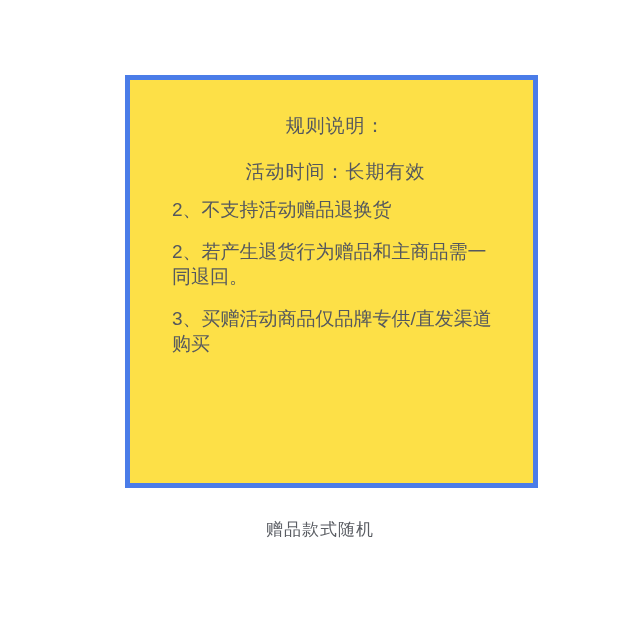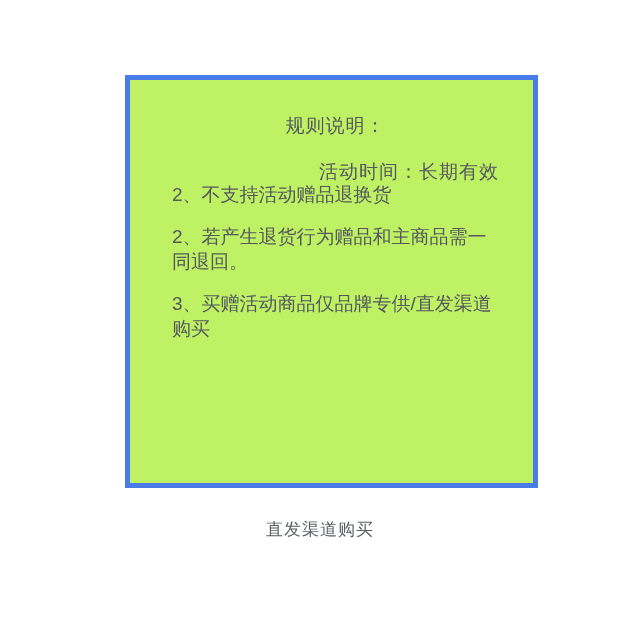"规则说明：" .rules-box { background: #bef264 -> #fde047 }
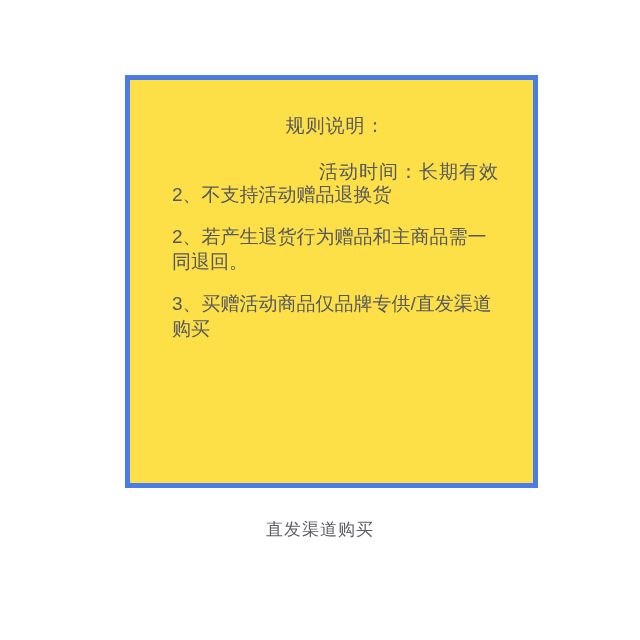"活动时间：长期有效" .rules-subtitle { margin-bottom: none -> 15px; text-align: right -> center }
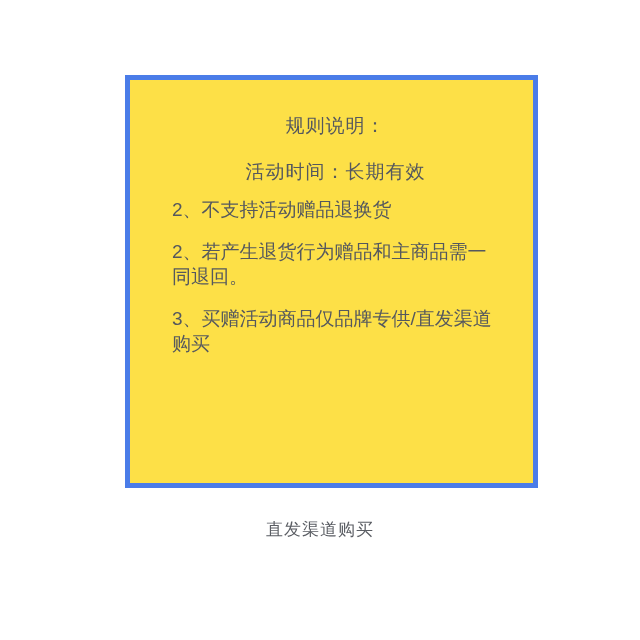"直发渠道购买" div.caption { text: 直发渠道购买 -> 赠品款式随机 }
